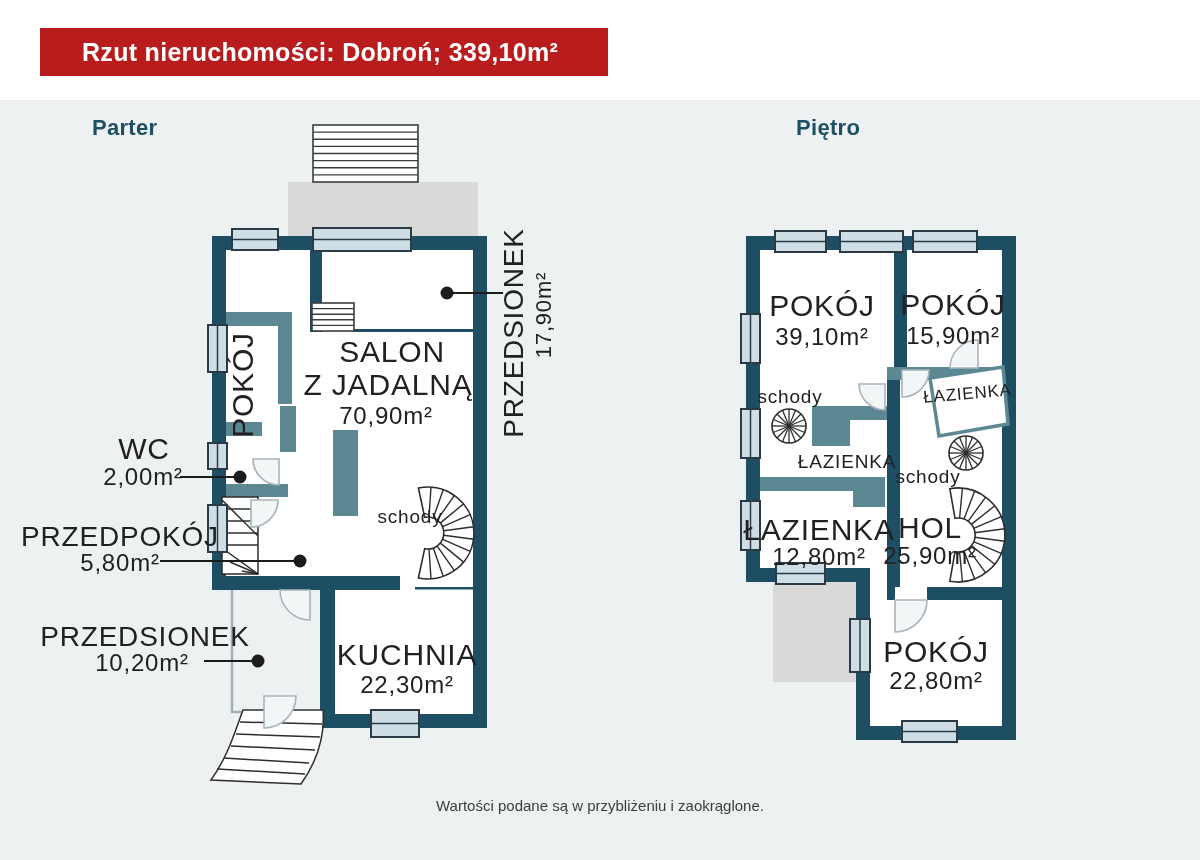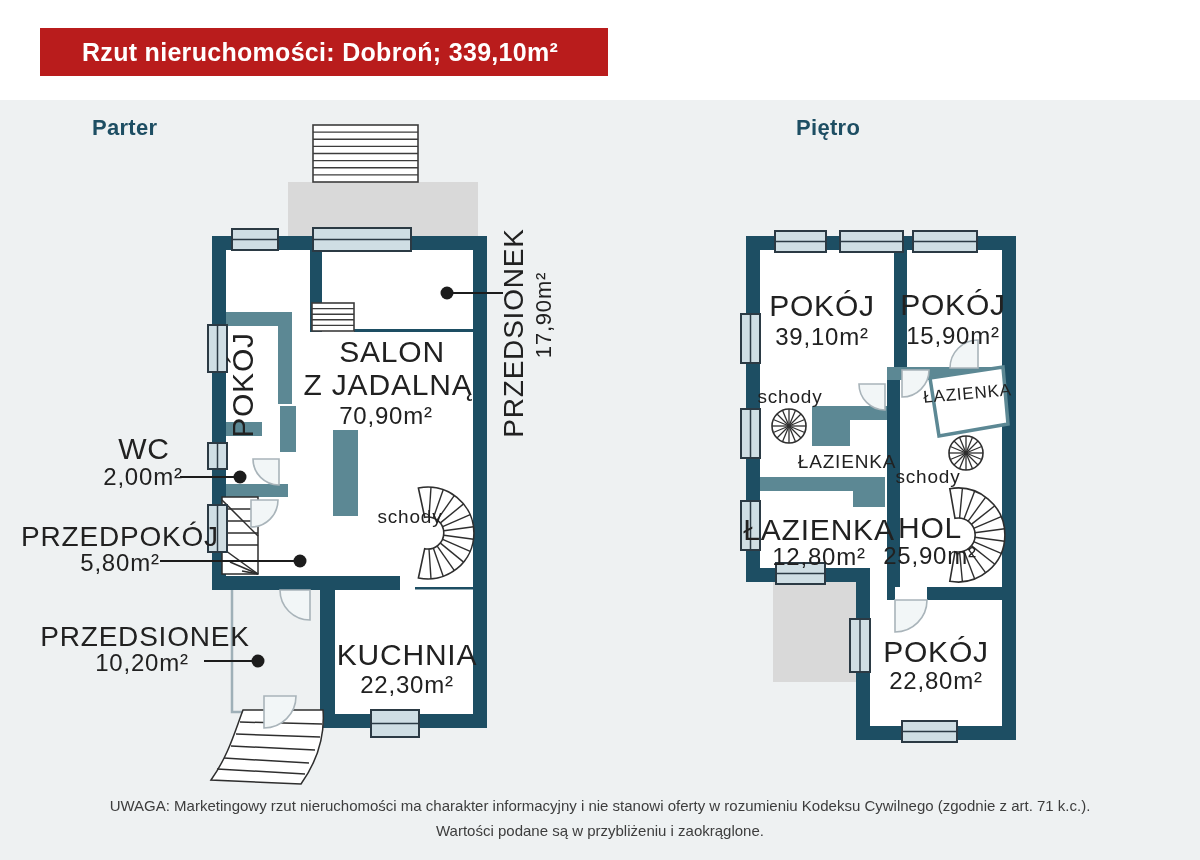"UWAGA: Marketingowy rzut nieruchomości" div { html: <div>UWAGA: Marketingowy rzut nieruchomości ma charakter informacyjny i nie stanowi oferty w rozumieniu Kodeksu Cywilnego (zgodnie z art. 71 k.c.).</div> -> none }
